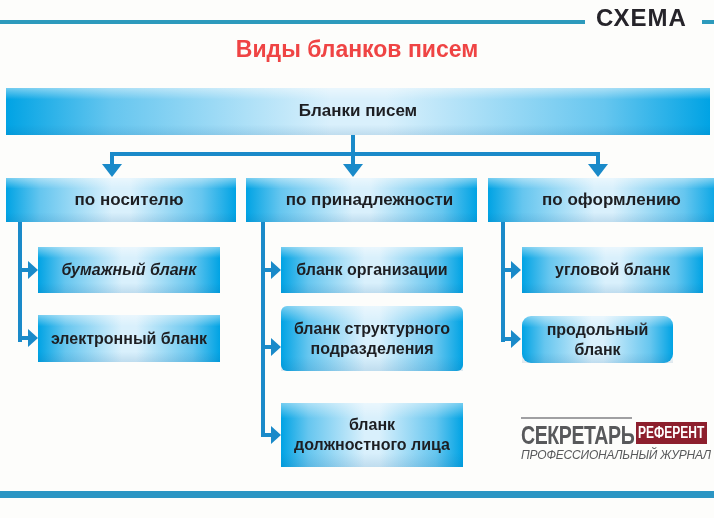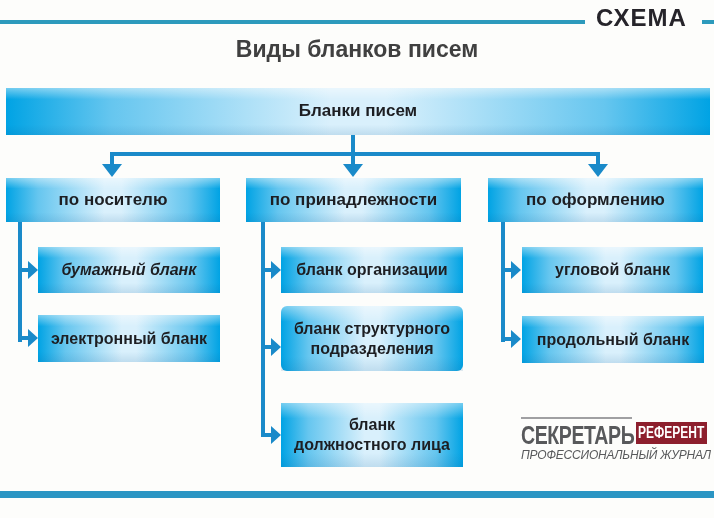"Виды бланков писем" .page-title { color: #404040 -> #ef4444 }
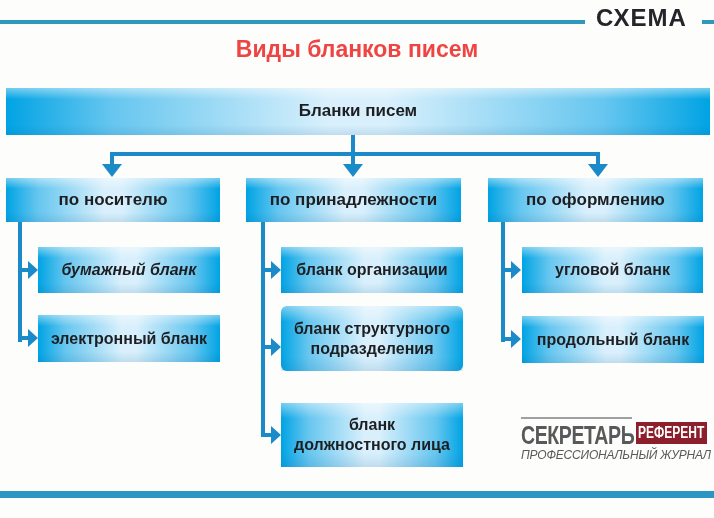"по носителю" .node-cat { padding-left: none -> 16px }
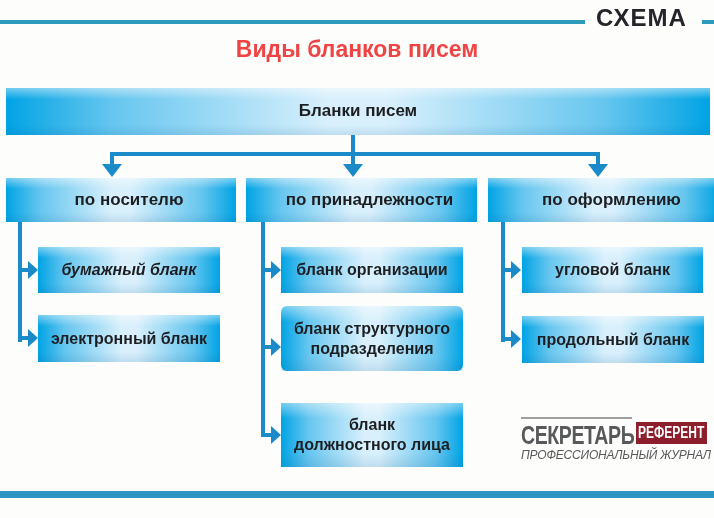"продольный бланк" div.abs { border-radius: none -> 9px; width: 182px -> 151px }
